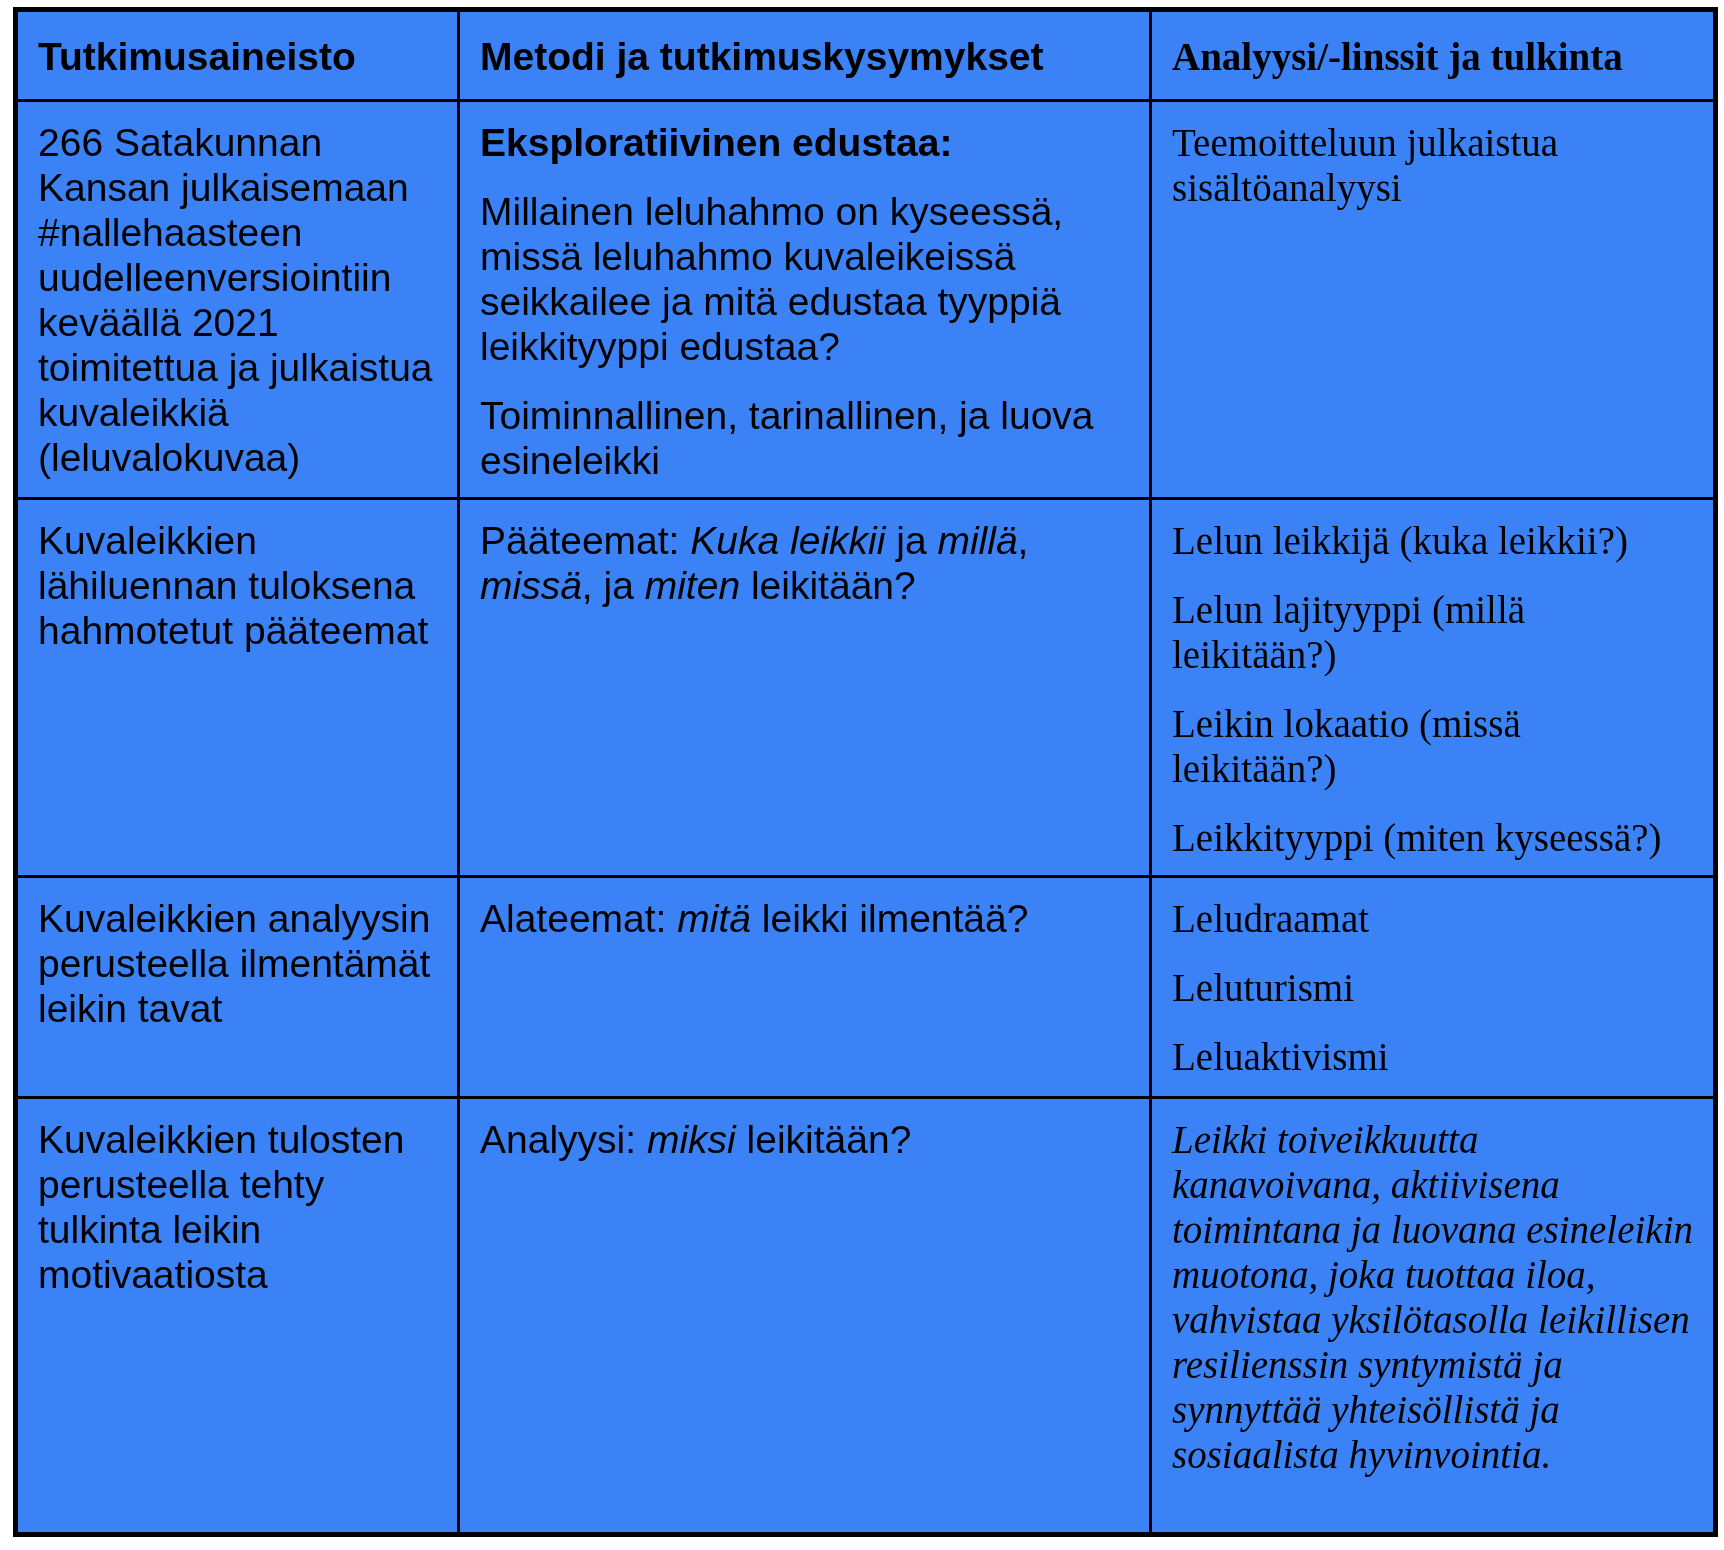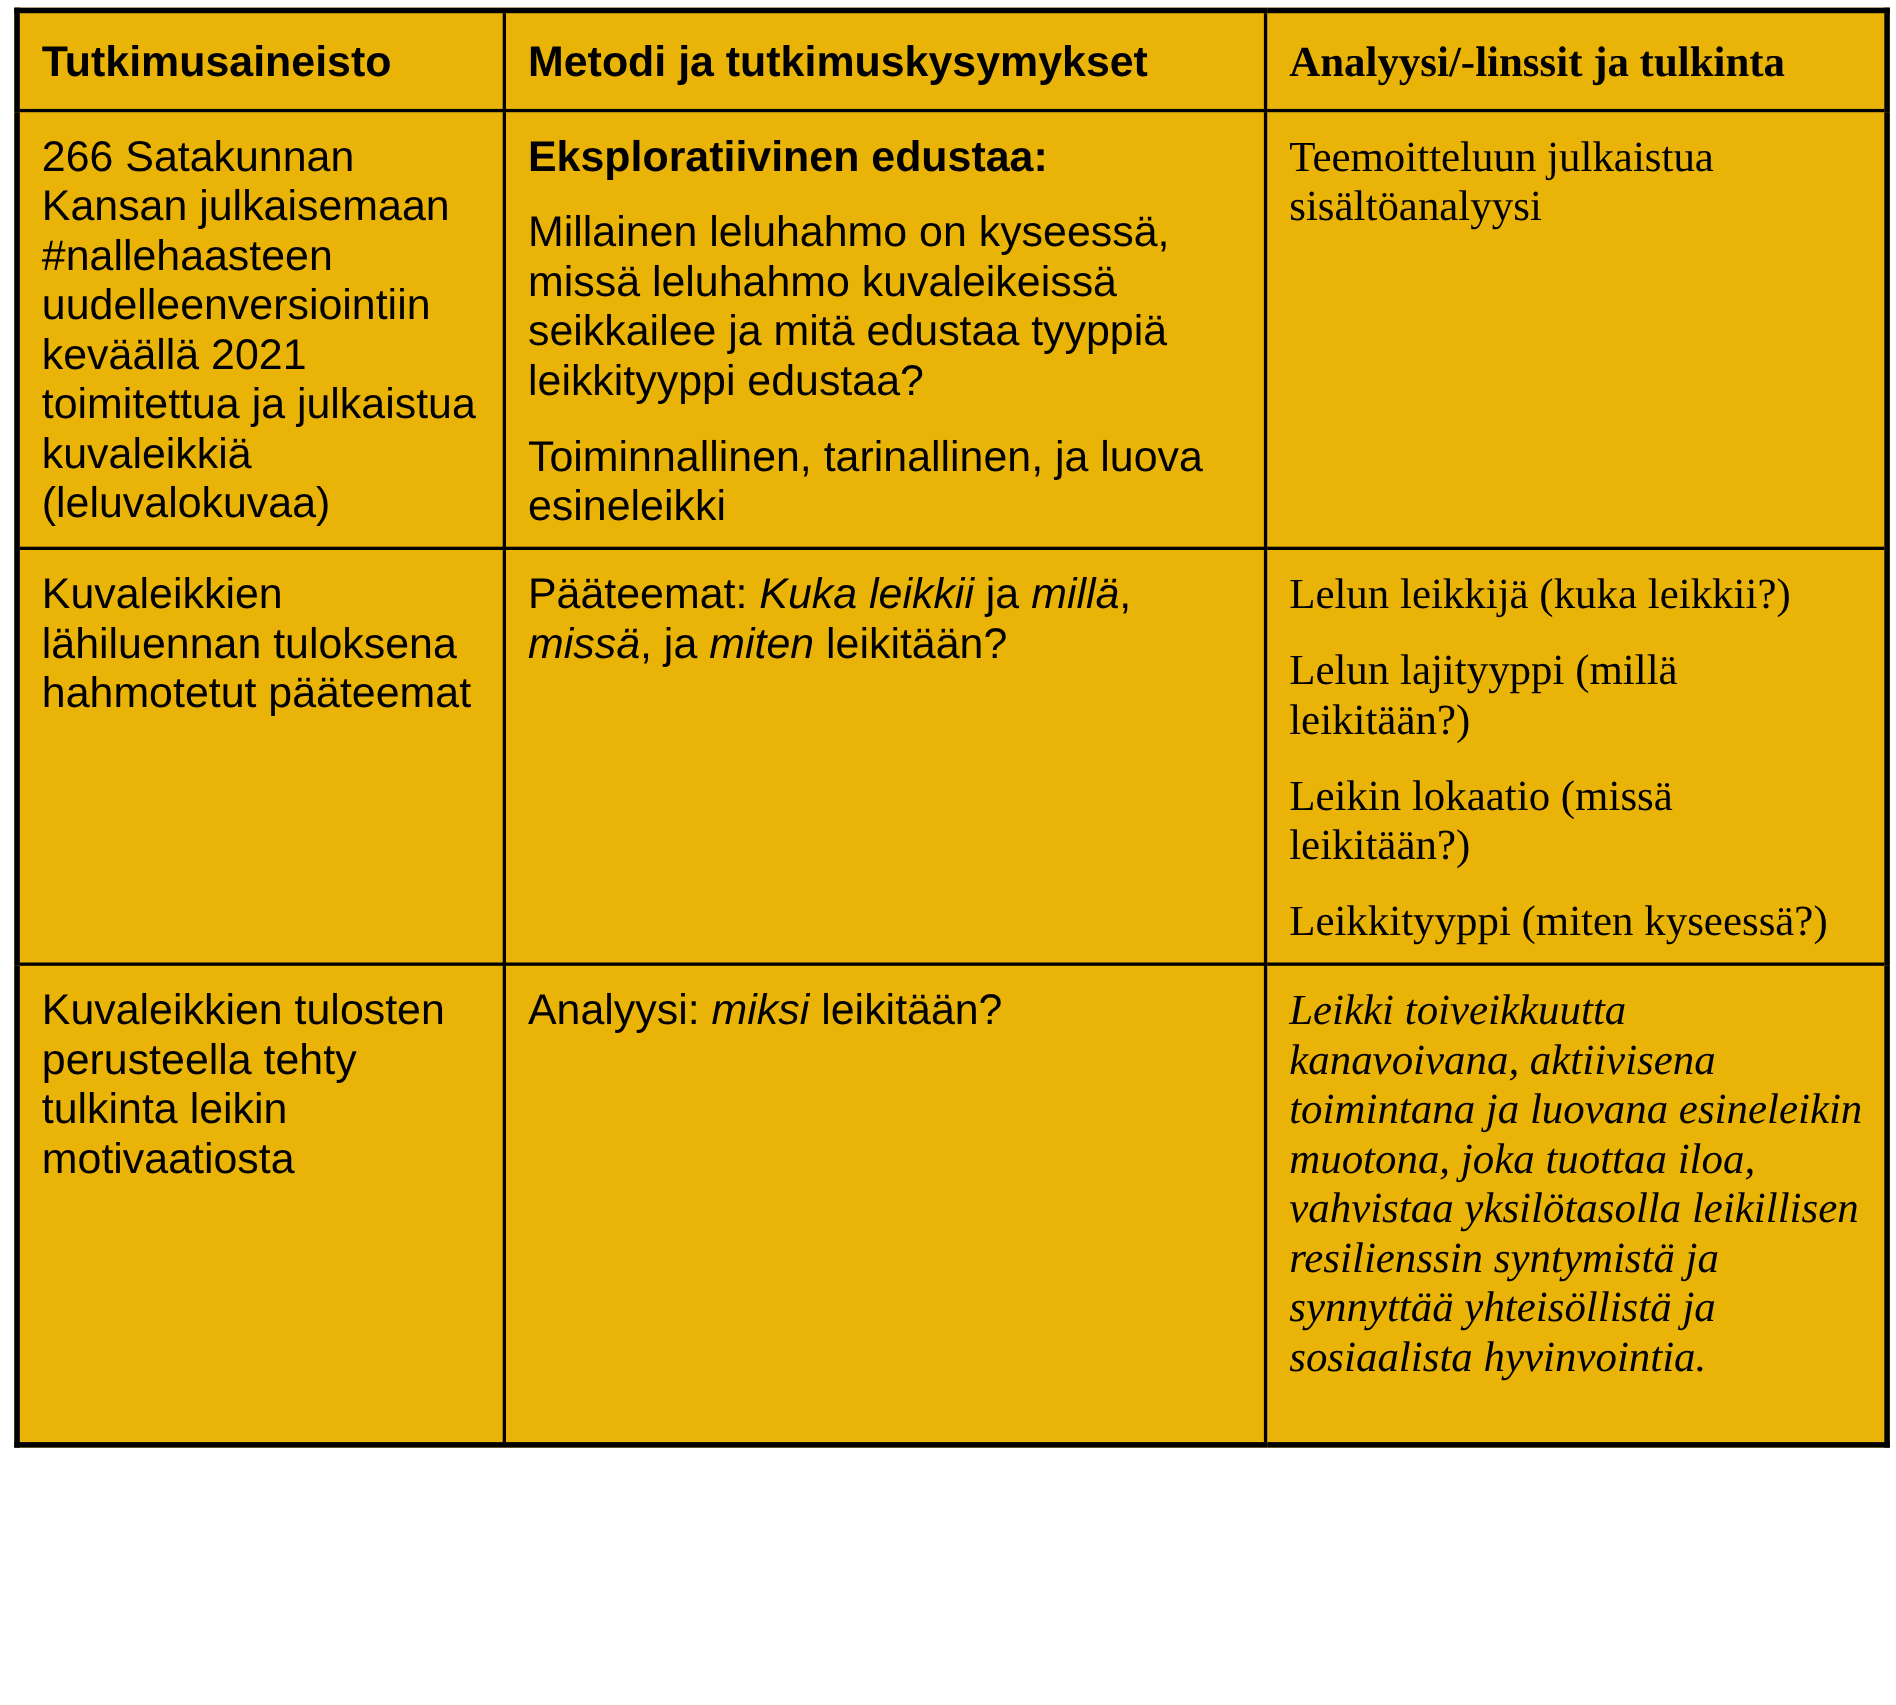"Tutkimusaineisto" .doc-table { background: #eab308 -> #3b82f6 }
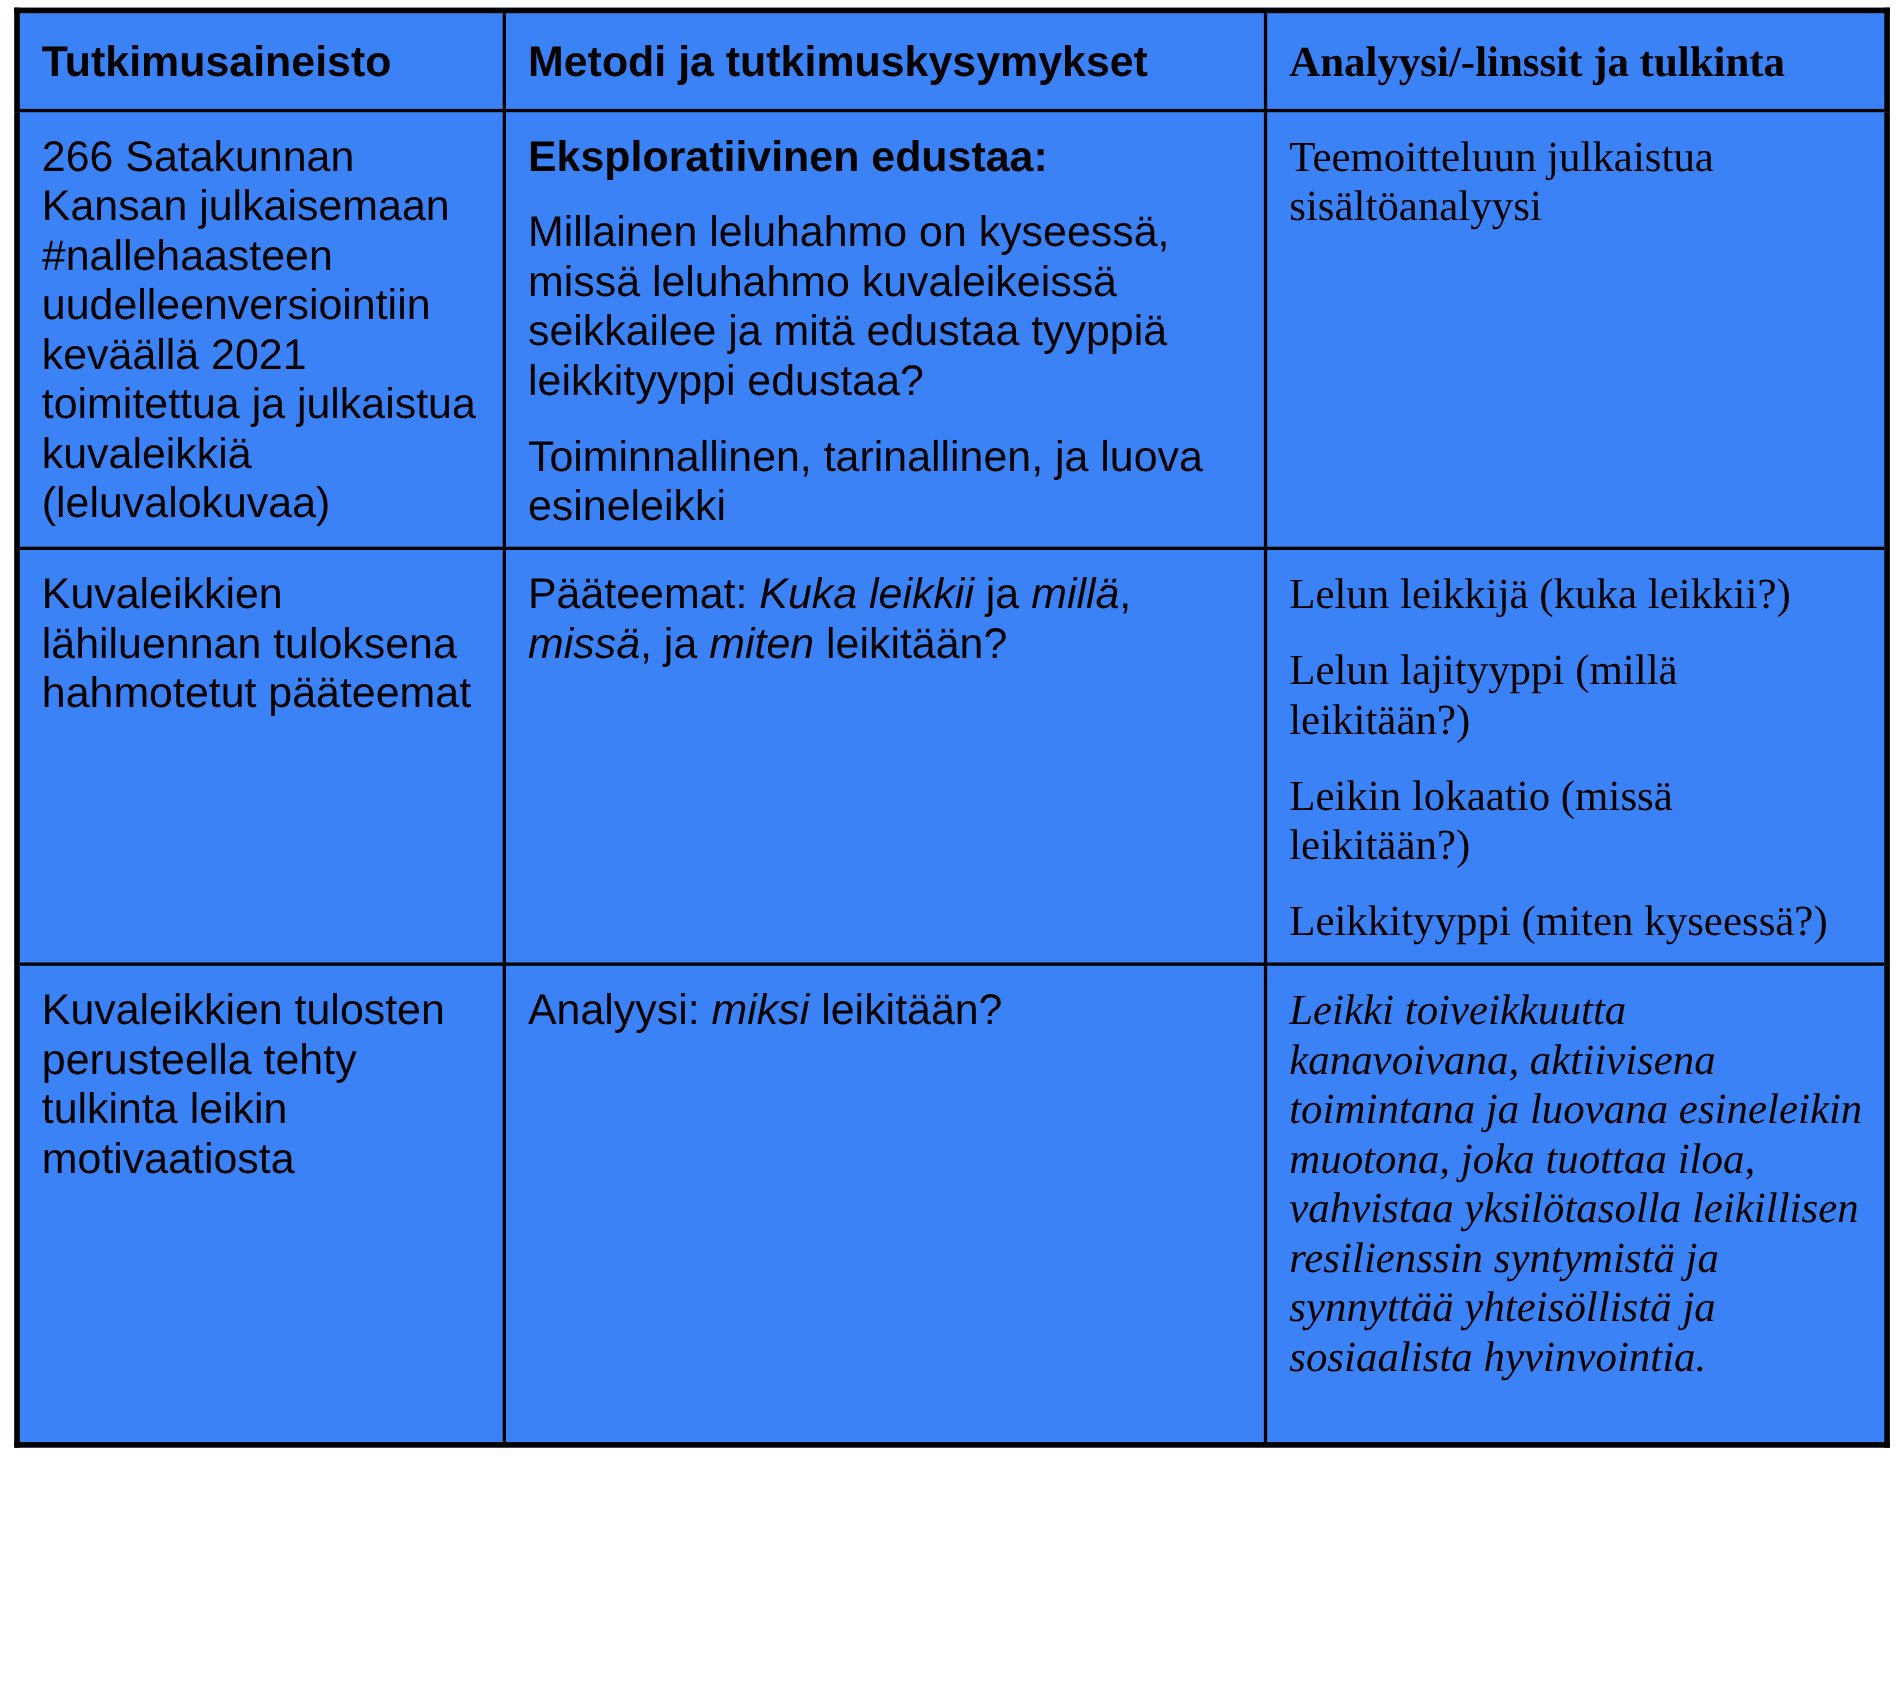"Kuvaleikkien analyysin perusteella" tr.row-3 { html: none -> <tr> <td> <p>Kuvaleikkien analyysin perusteella ilmentämät leikin tavat</p> </td> <td> <p><span>Alateemat: </span><span>mitä</span><span> leikki ilmentää?</span></p> </td> <td> <p>Leludraamat</p> <p>Leluturismi</p> <p>Leluaktivismi</p> </td> </tr> }
